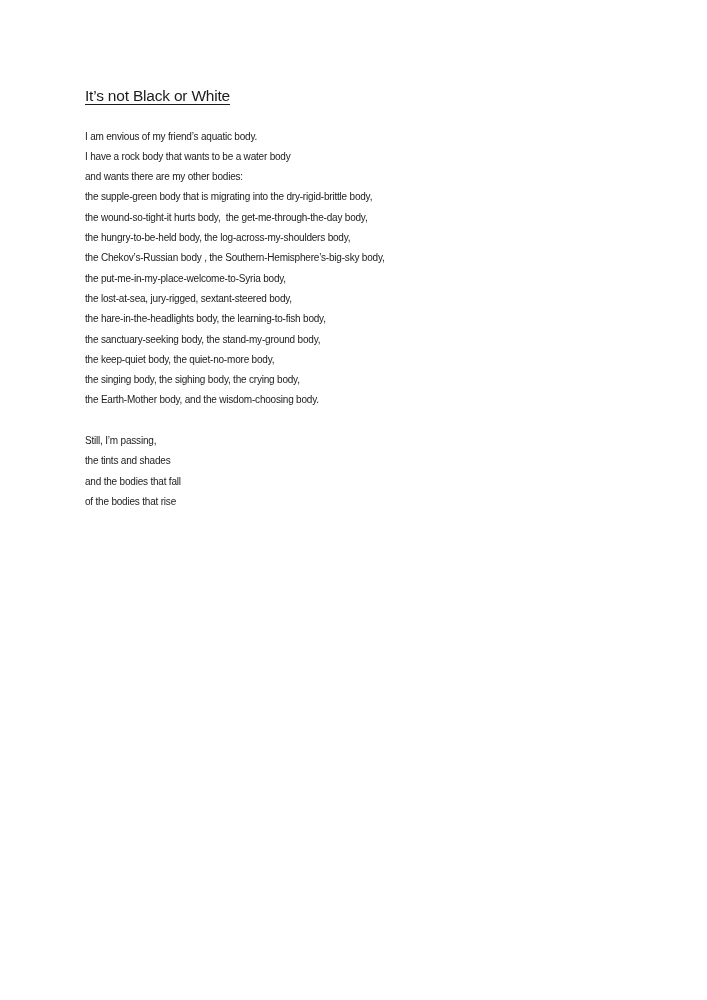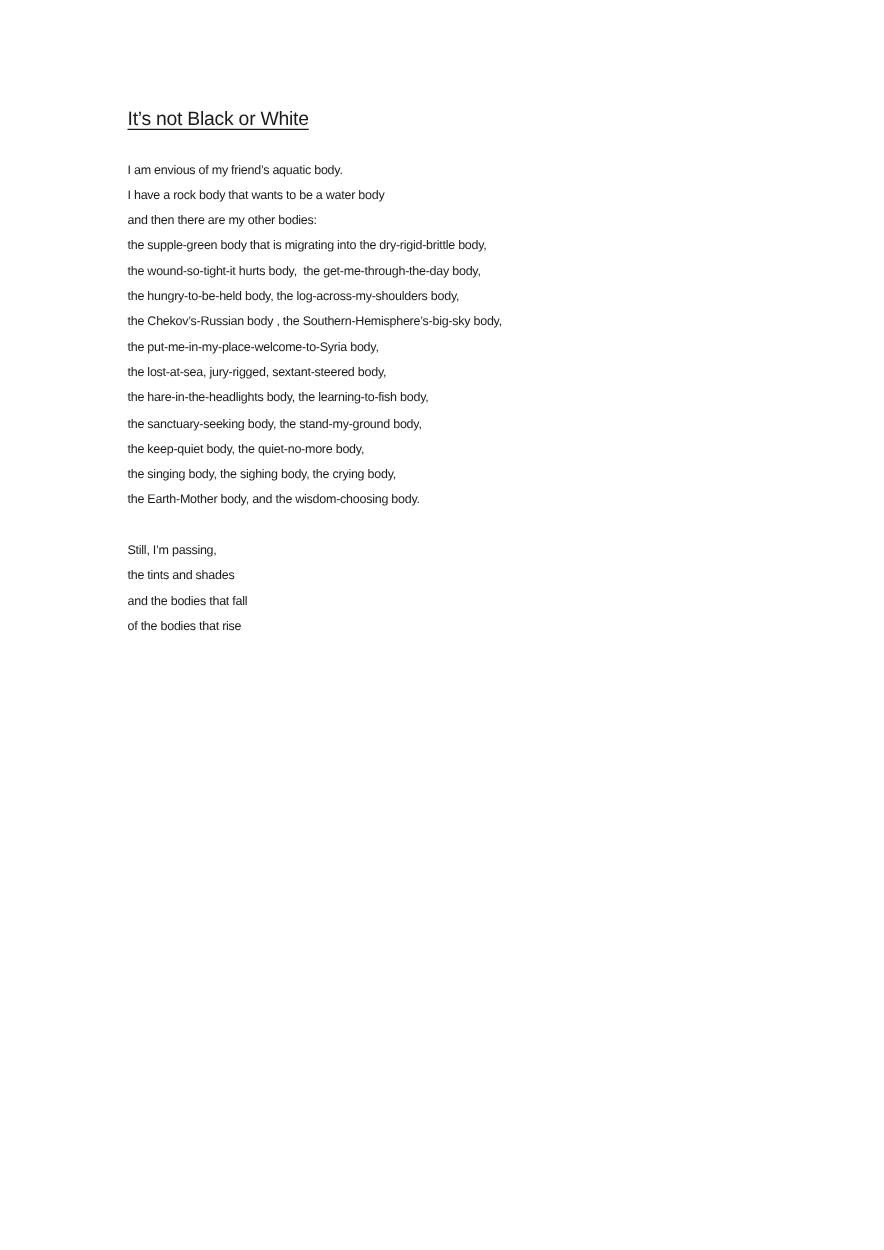"It’s not Black or White" .content { left: 102px -> 85px }
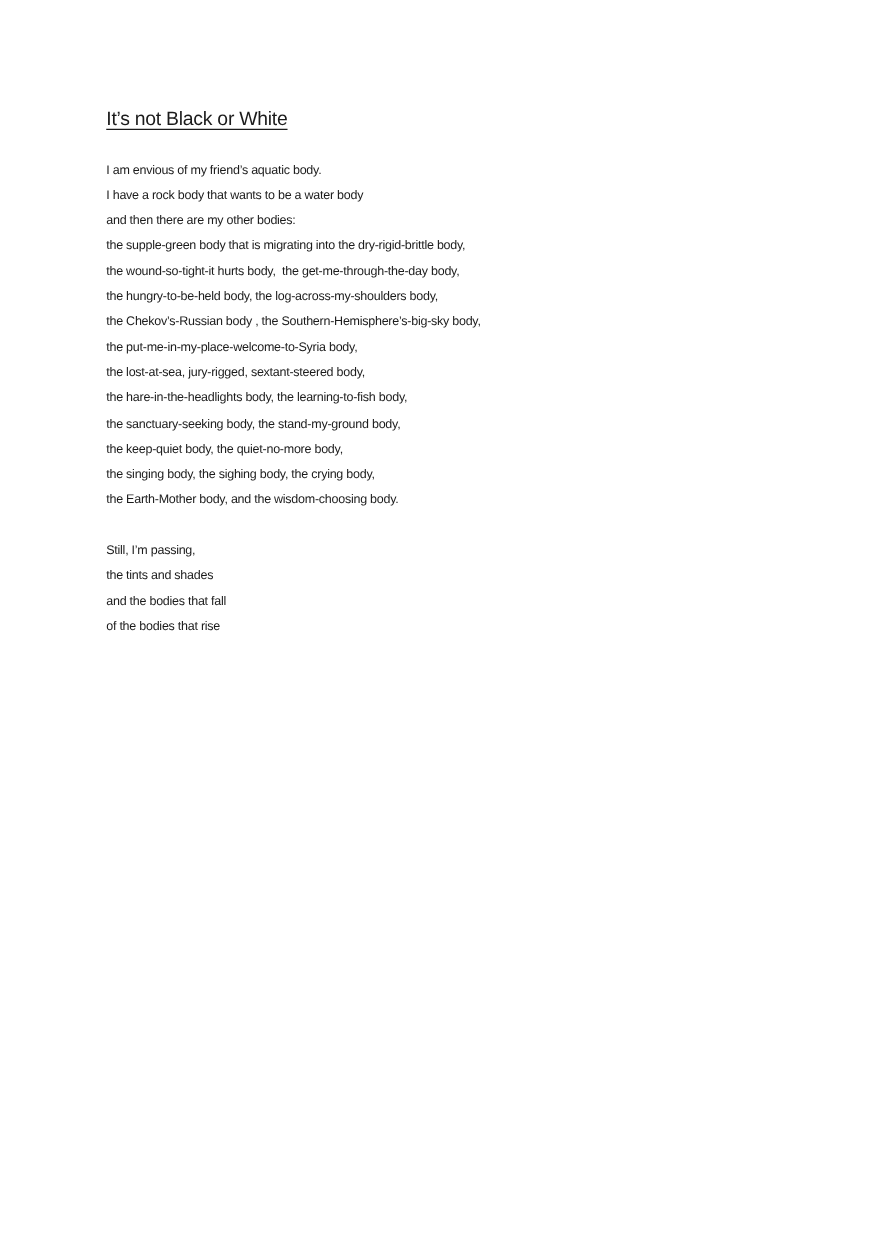"and then there are my" div.line { text: then -> wants }
